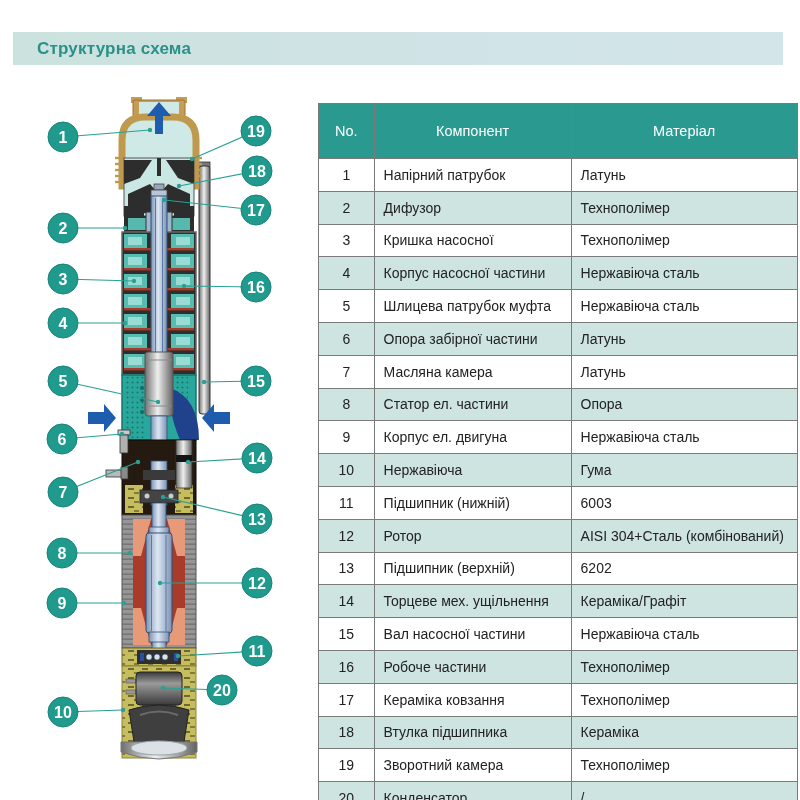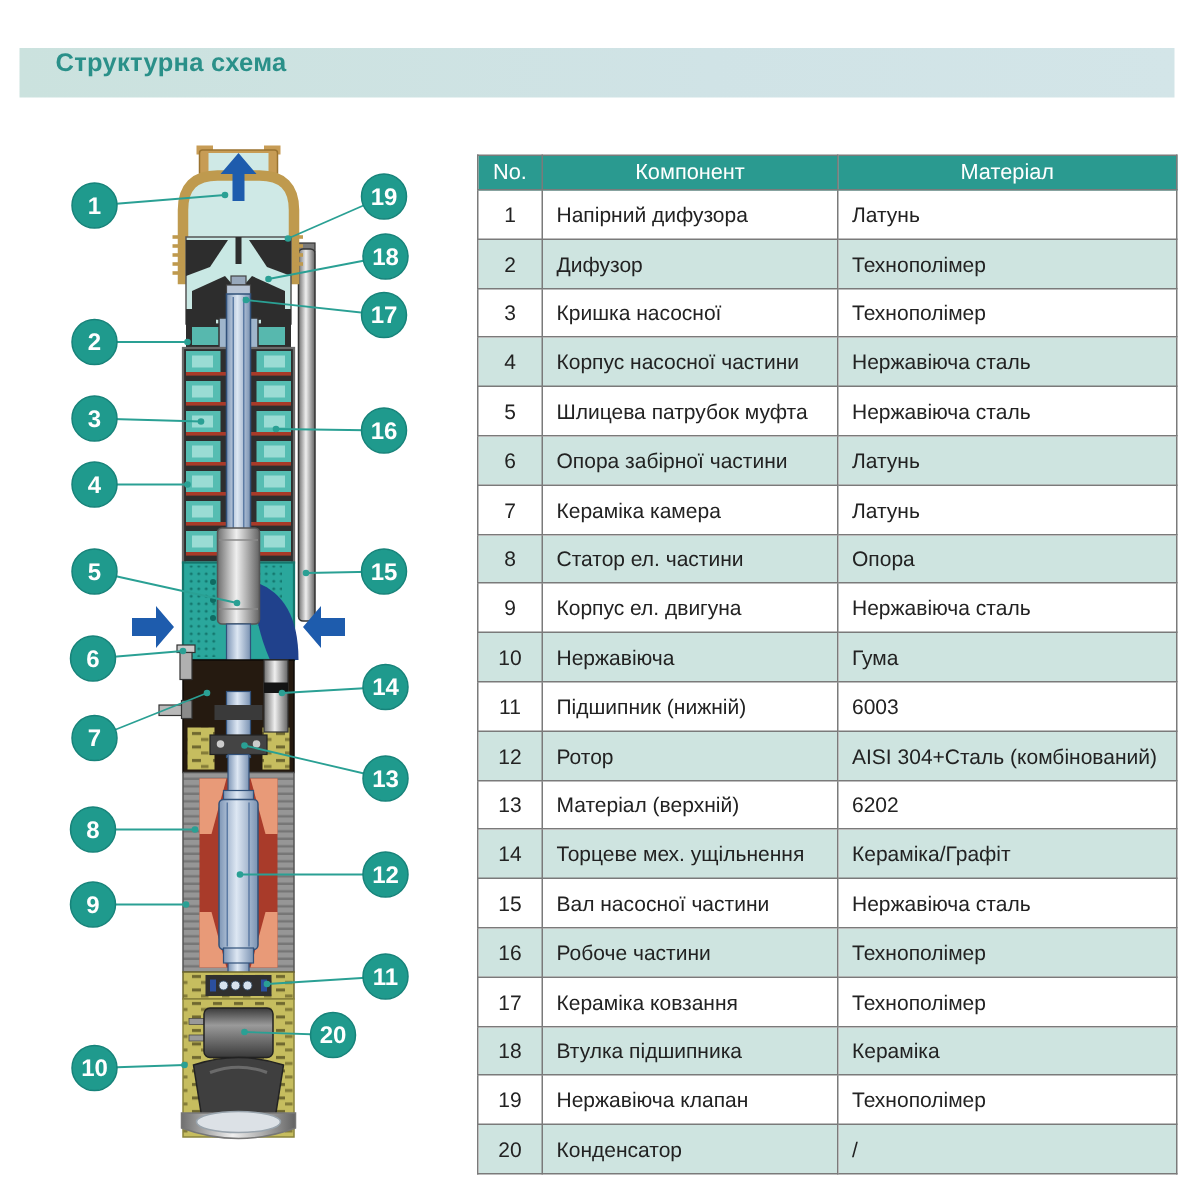"Структурна схема" .banner { align-items: none -> center }
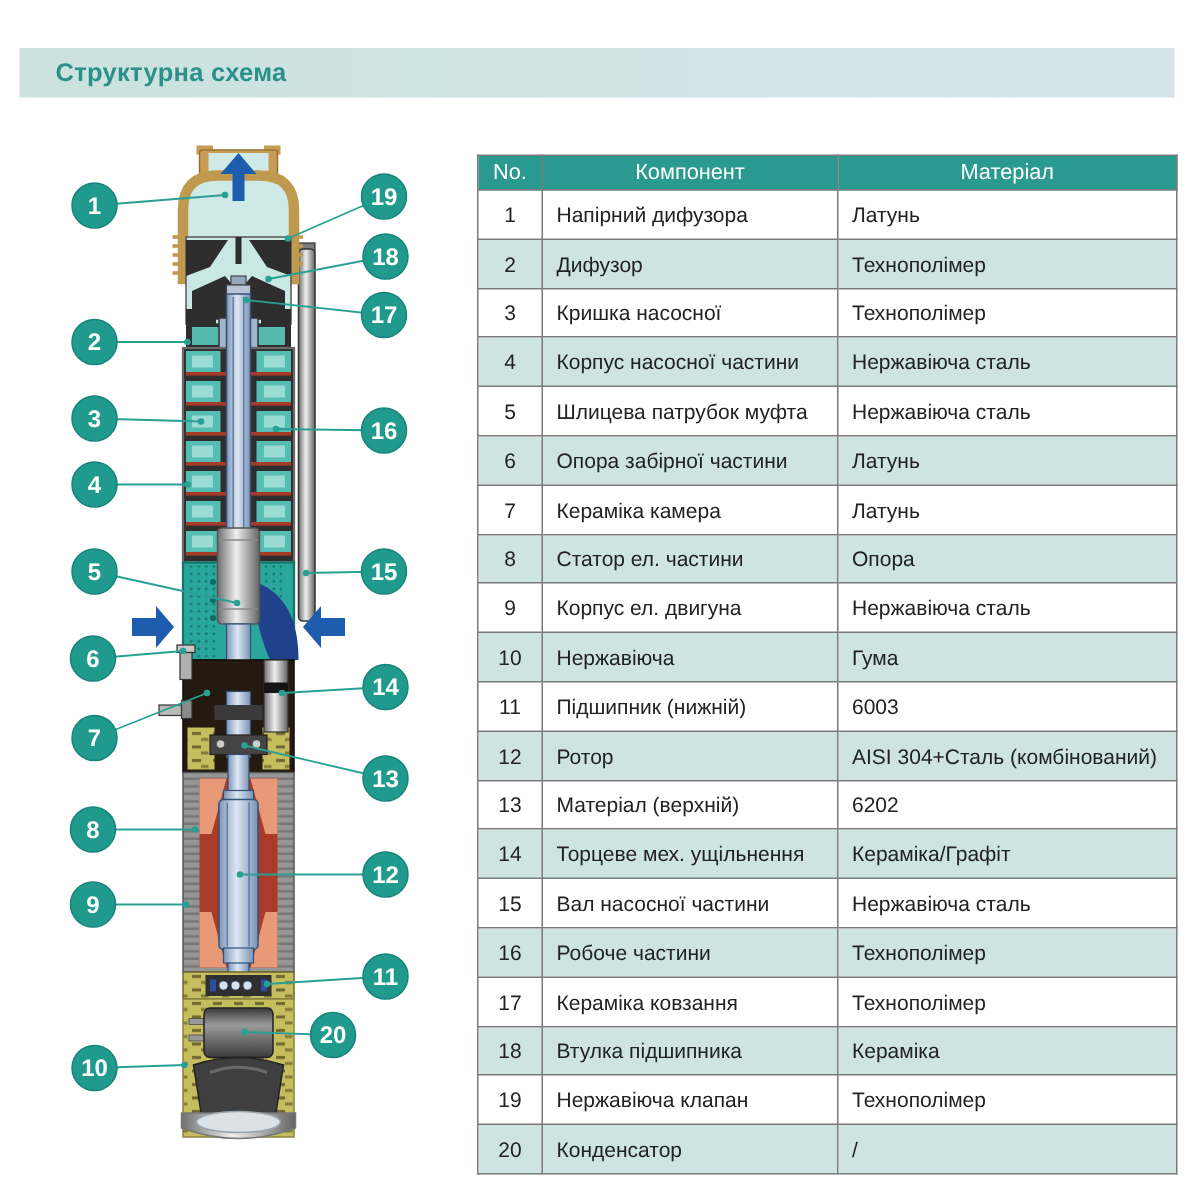"No." table.components th { padding: 0 -> 16px }
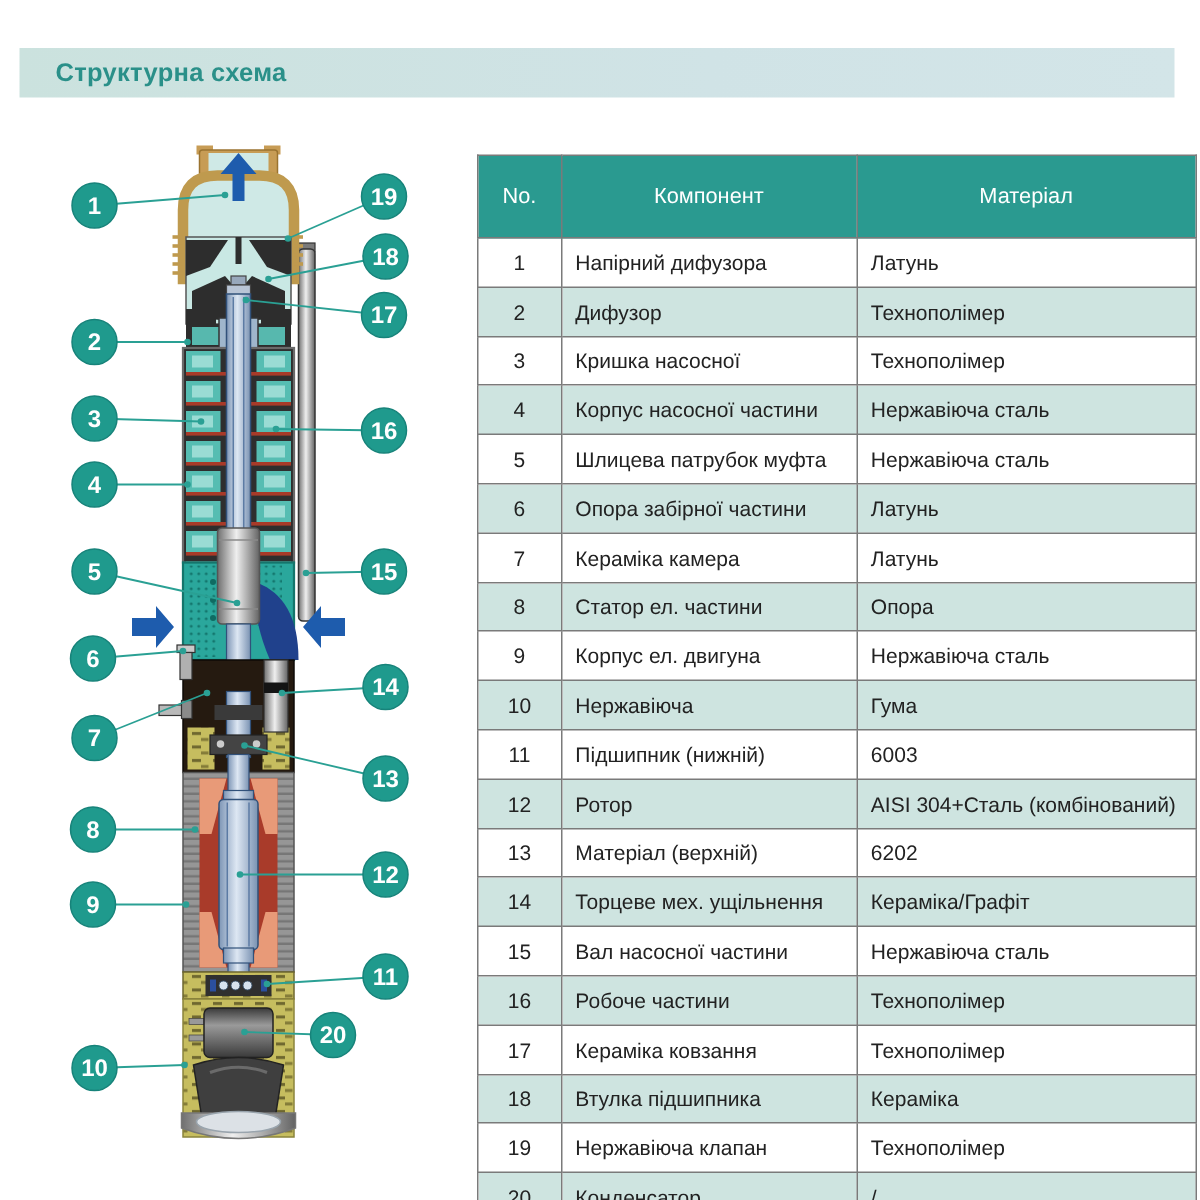"Напірний дифузора" td { text: дифузора -> патрубок }
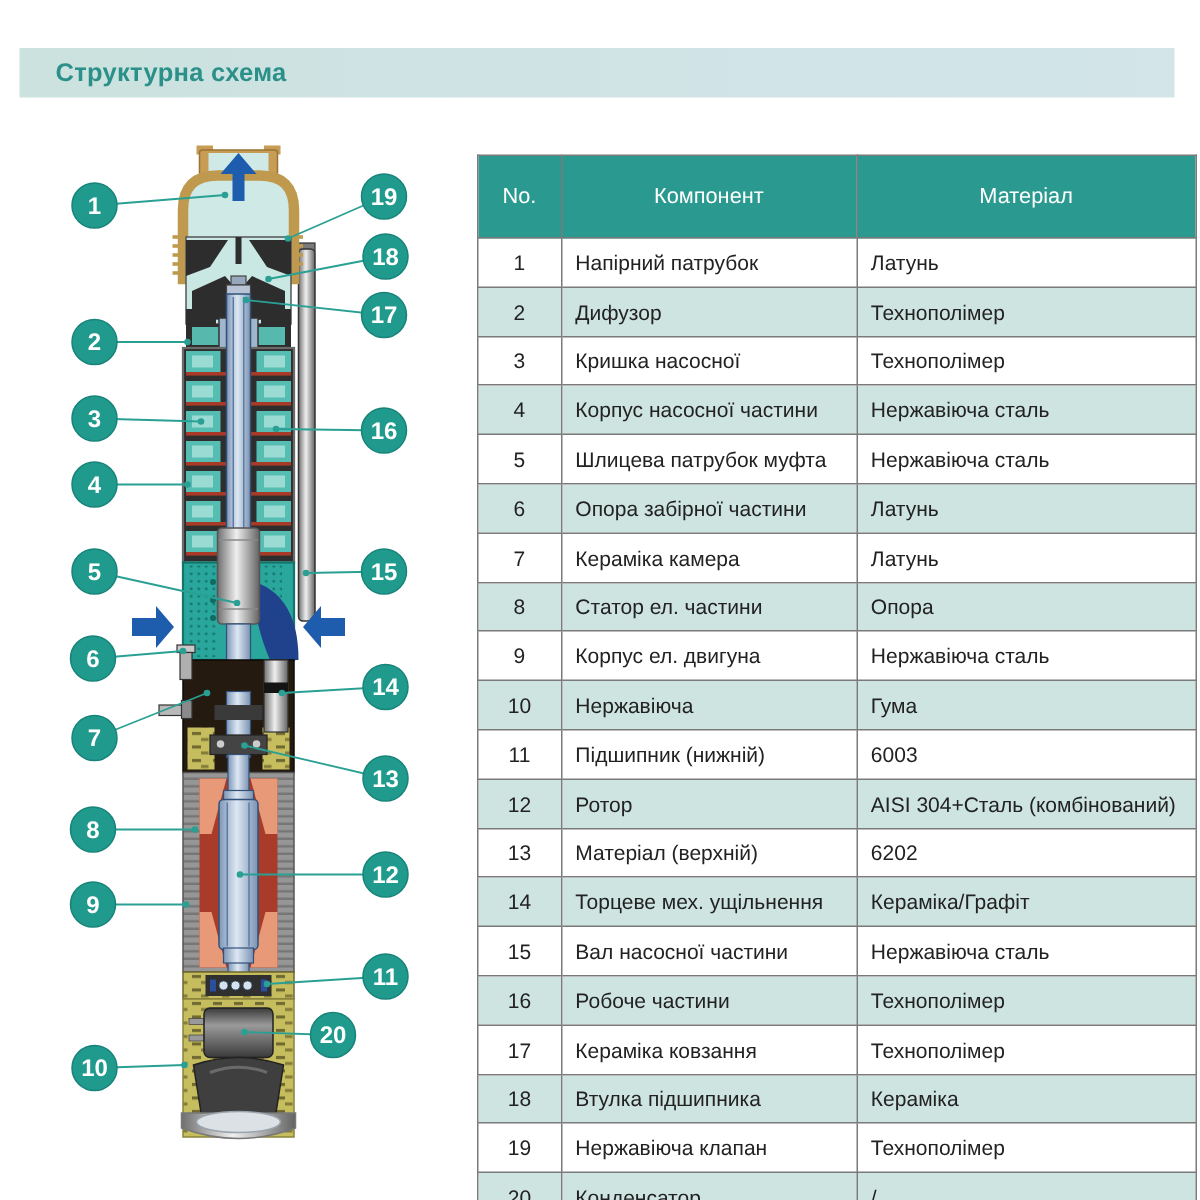"Кераміка камера" td { text: Кераміка -> Масляна }
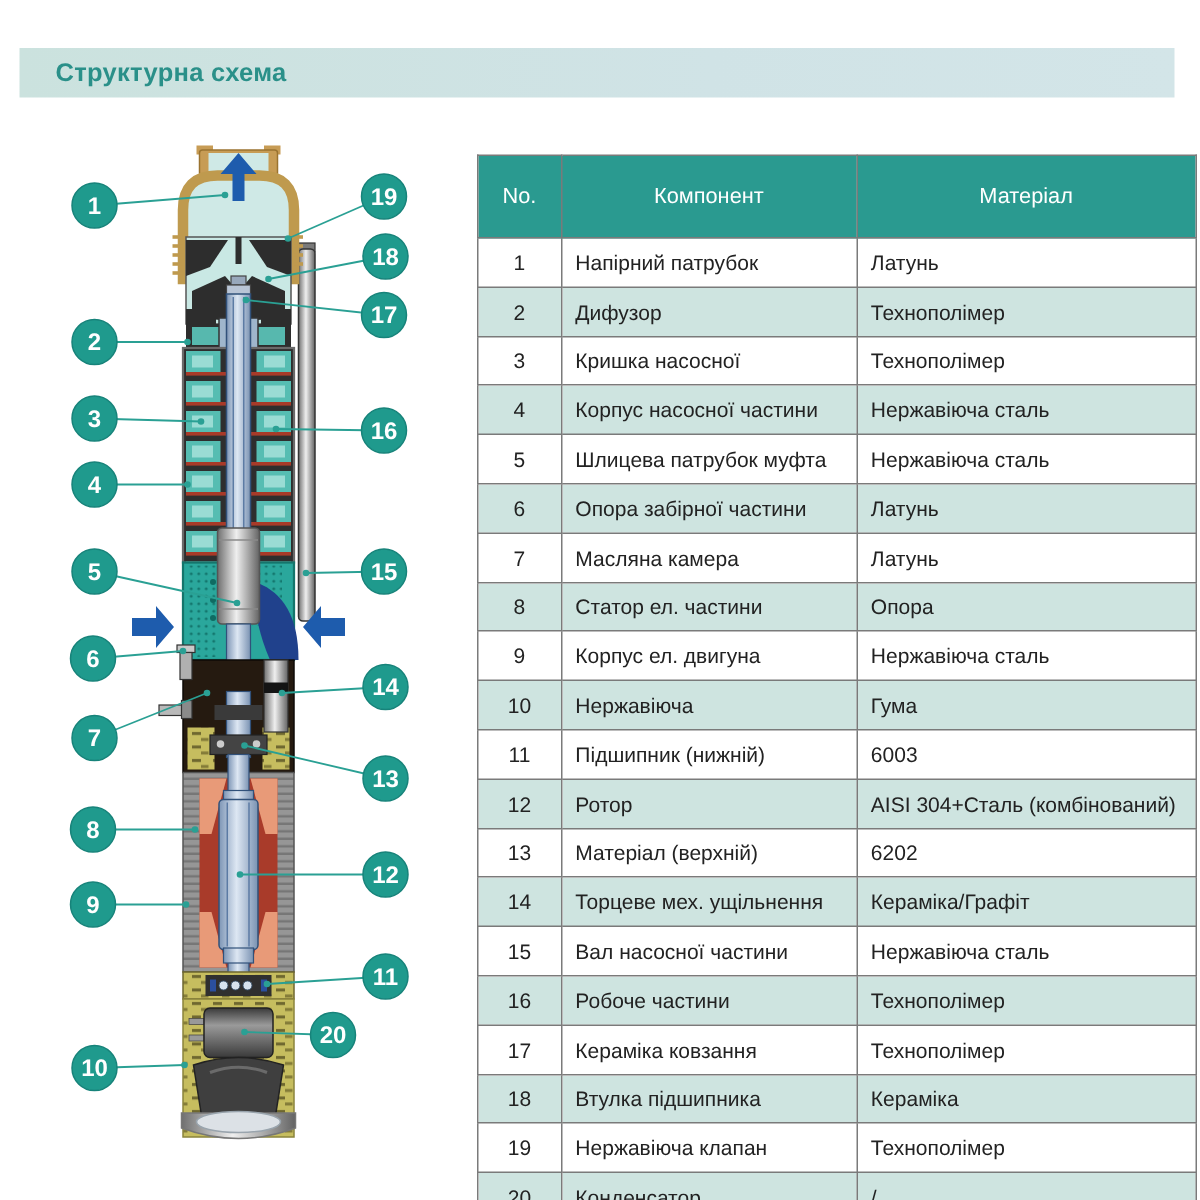"Матеріал (верхній)" td { text: Матеріал -> Підшипник }
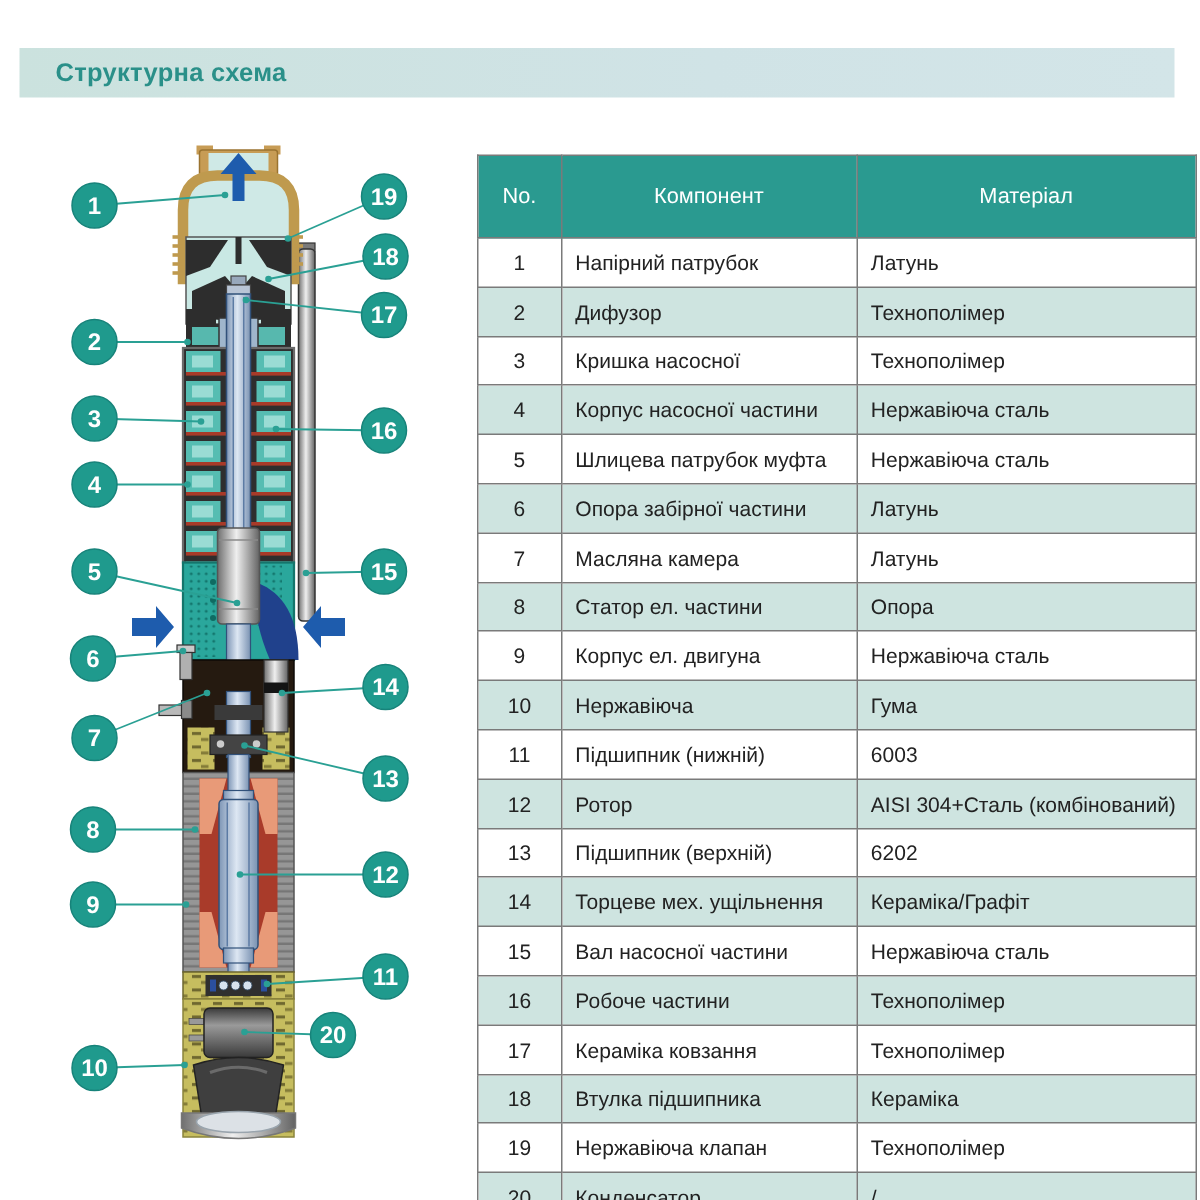"Нержавіюча клапан" td { text: Нержавіюча клапан -> Зворотний камера }
